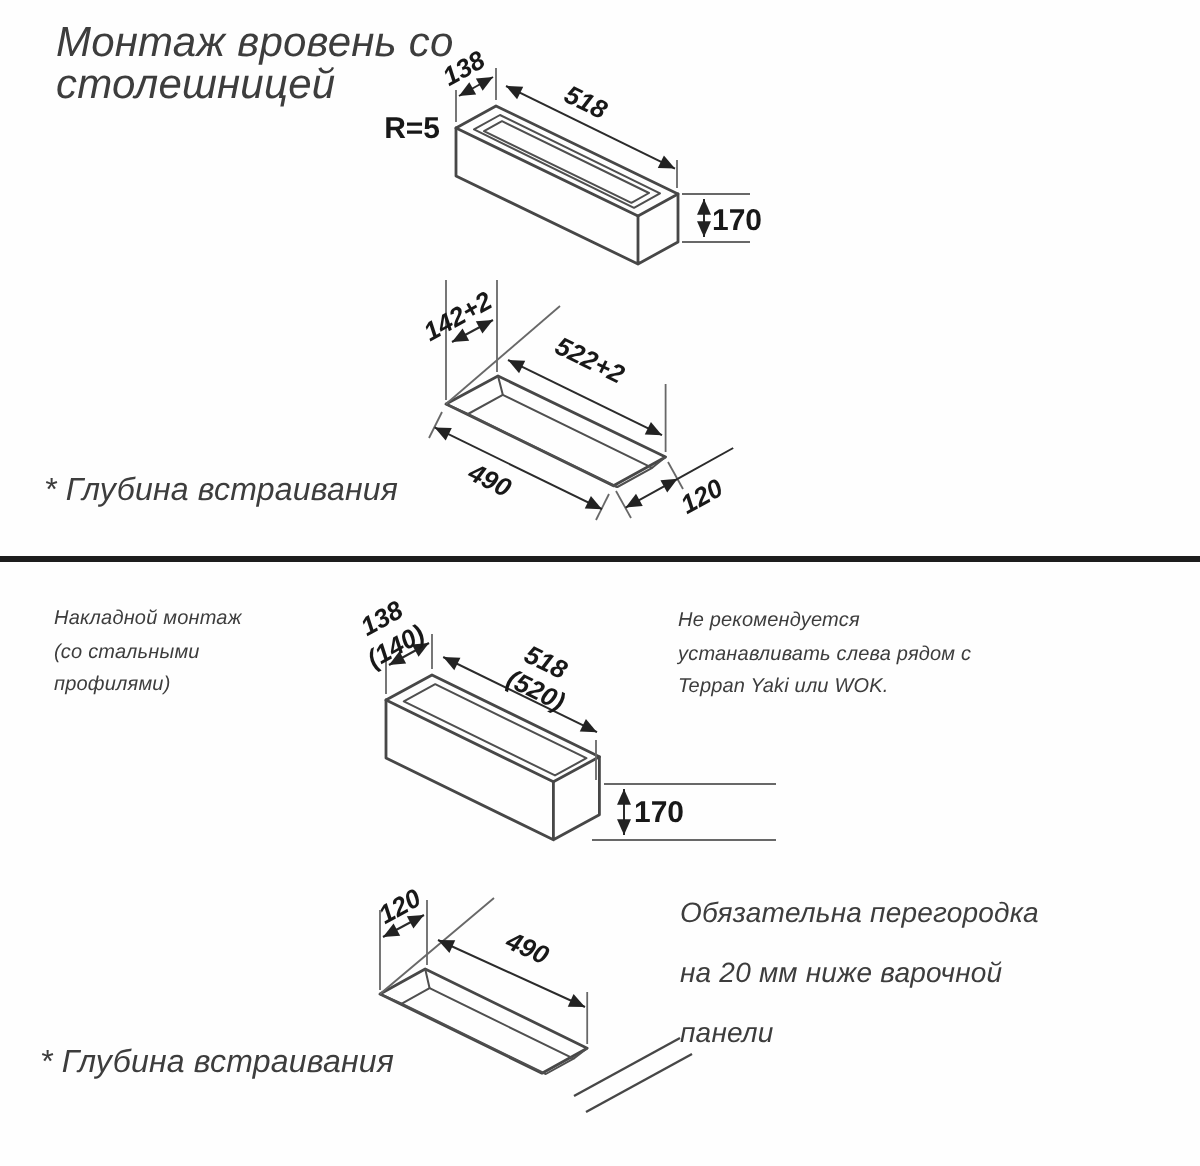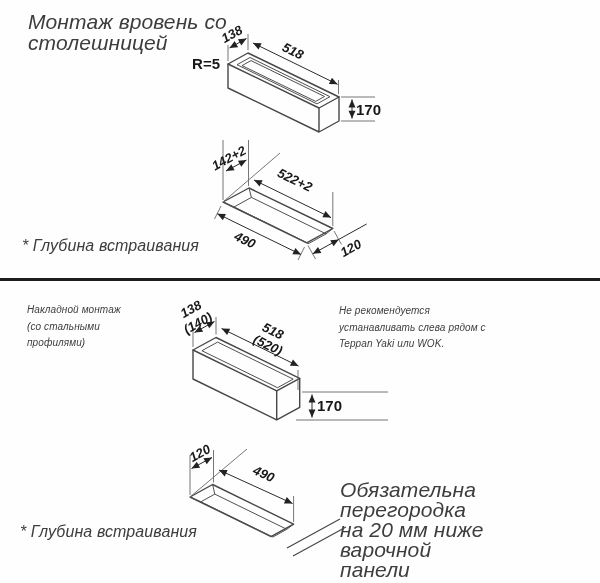"Обязательна перегородка" .pnote { font-size: 21px -> 14px; line-height: 20px -> 30px; top: 480px -> 441px }
